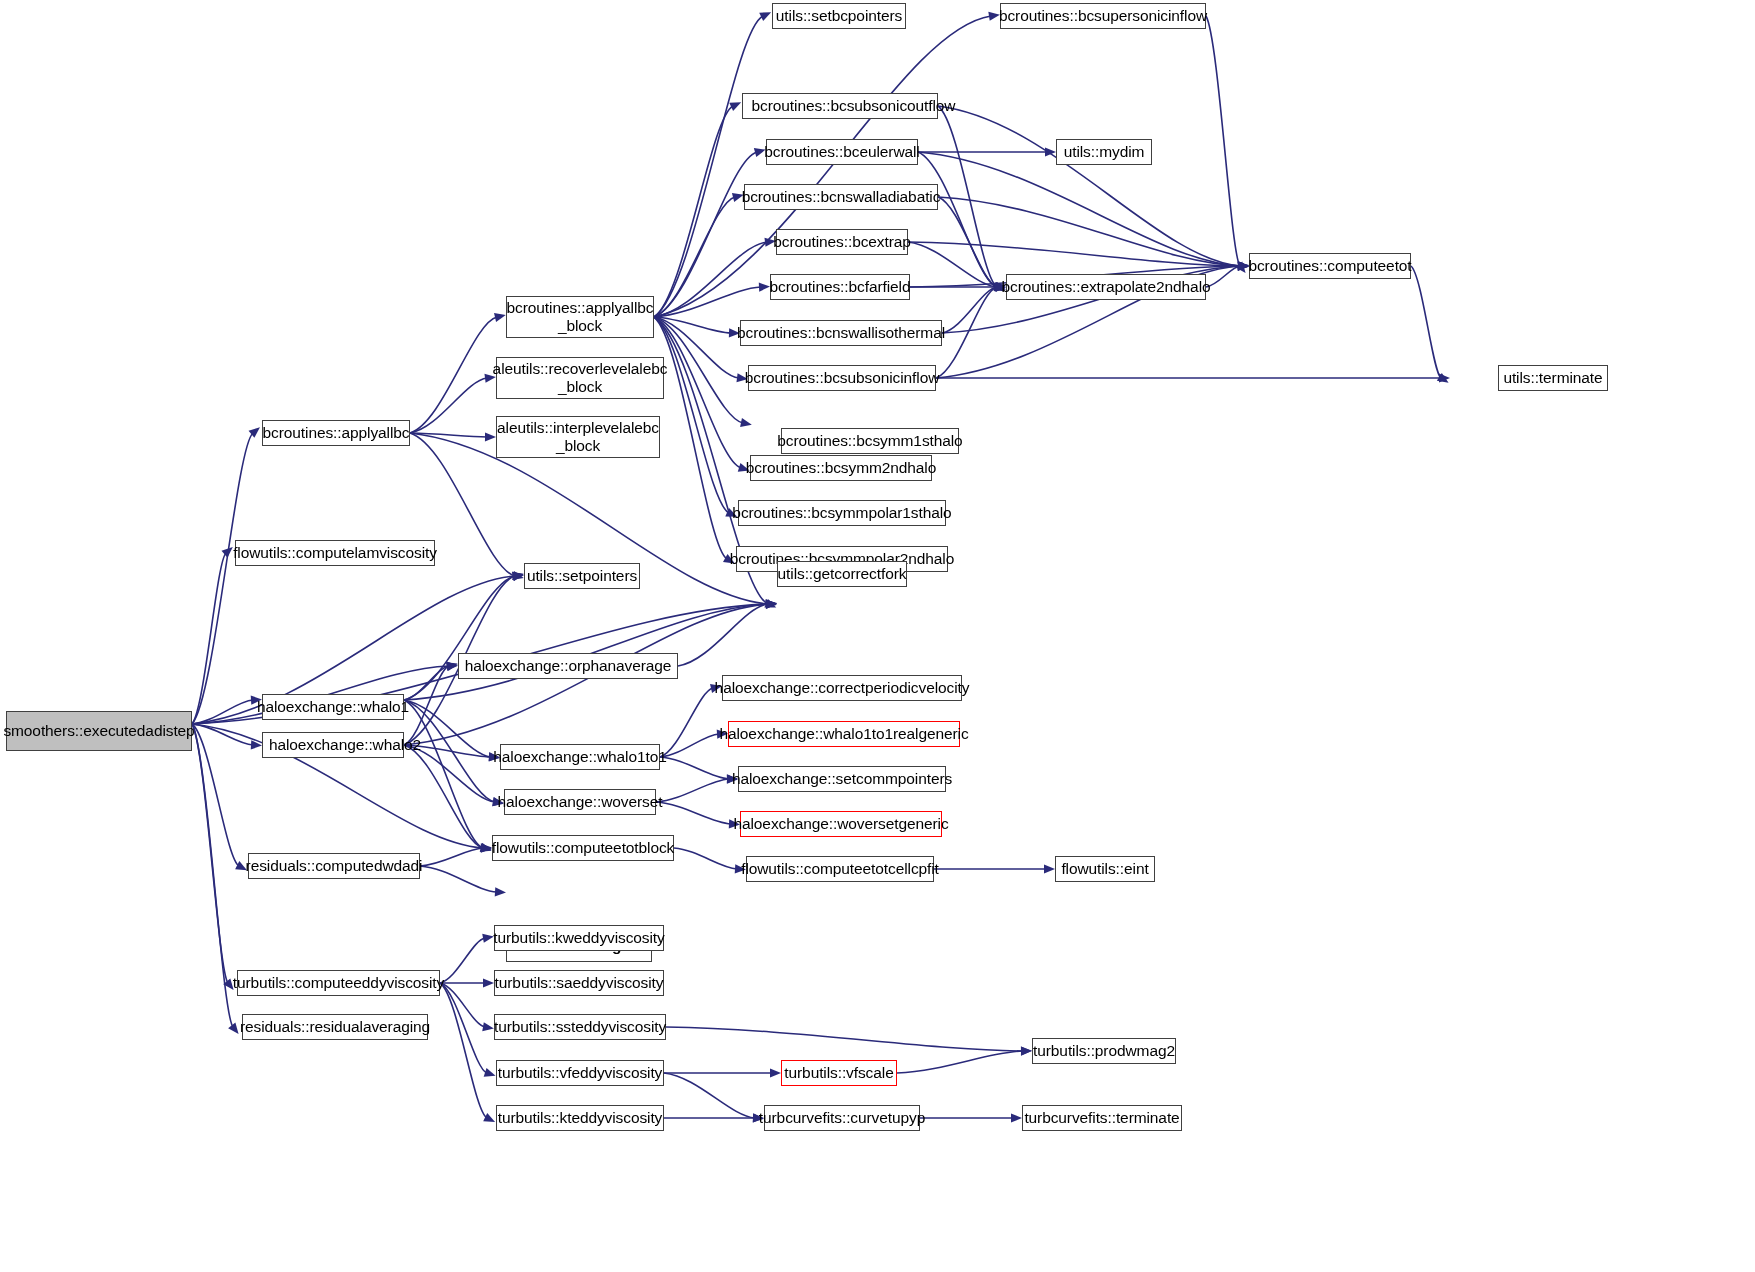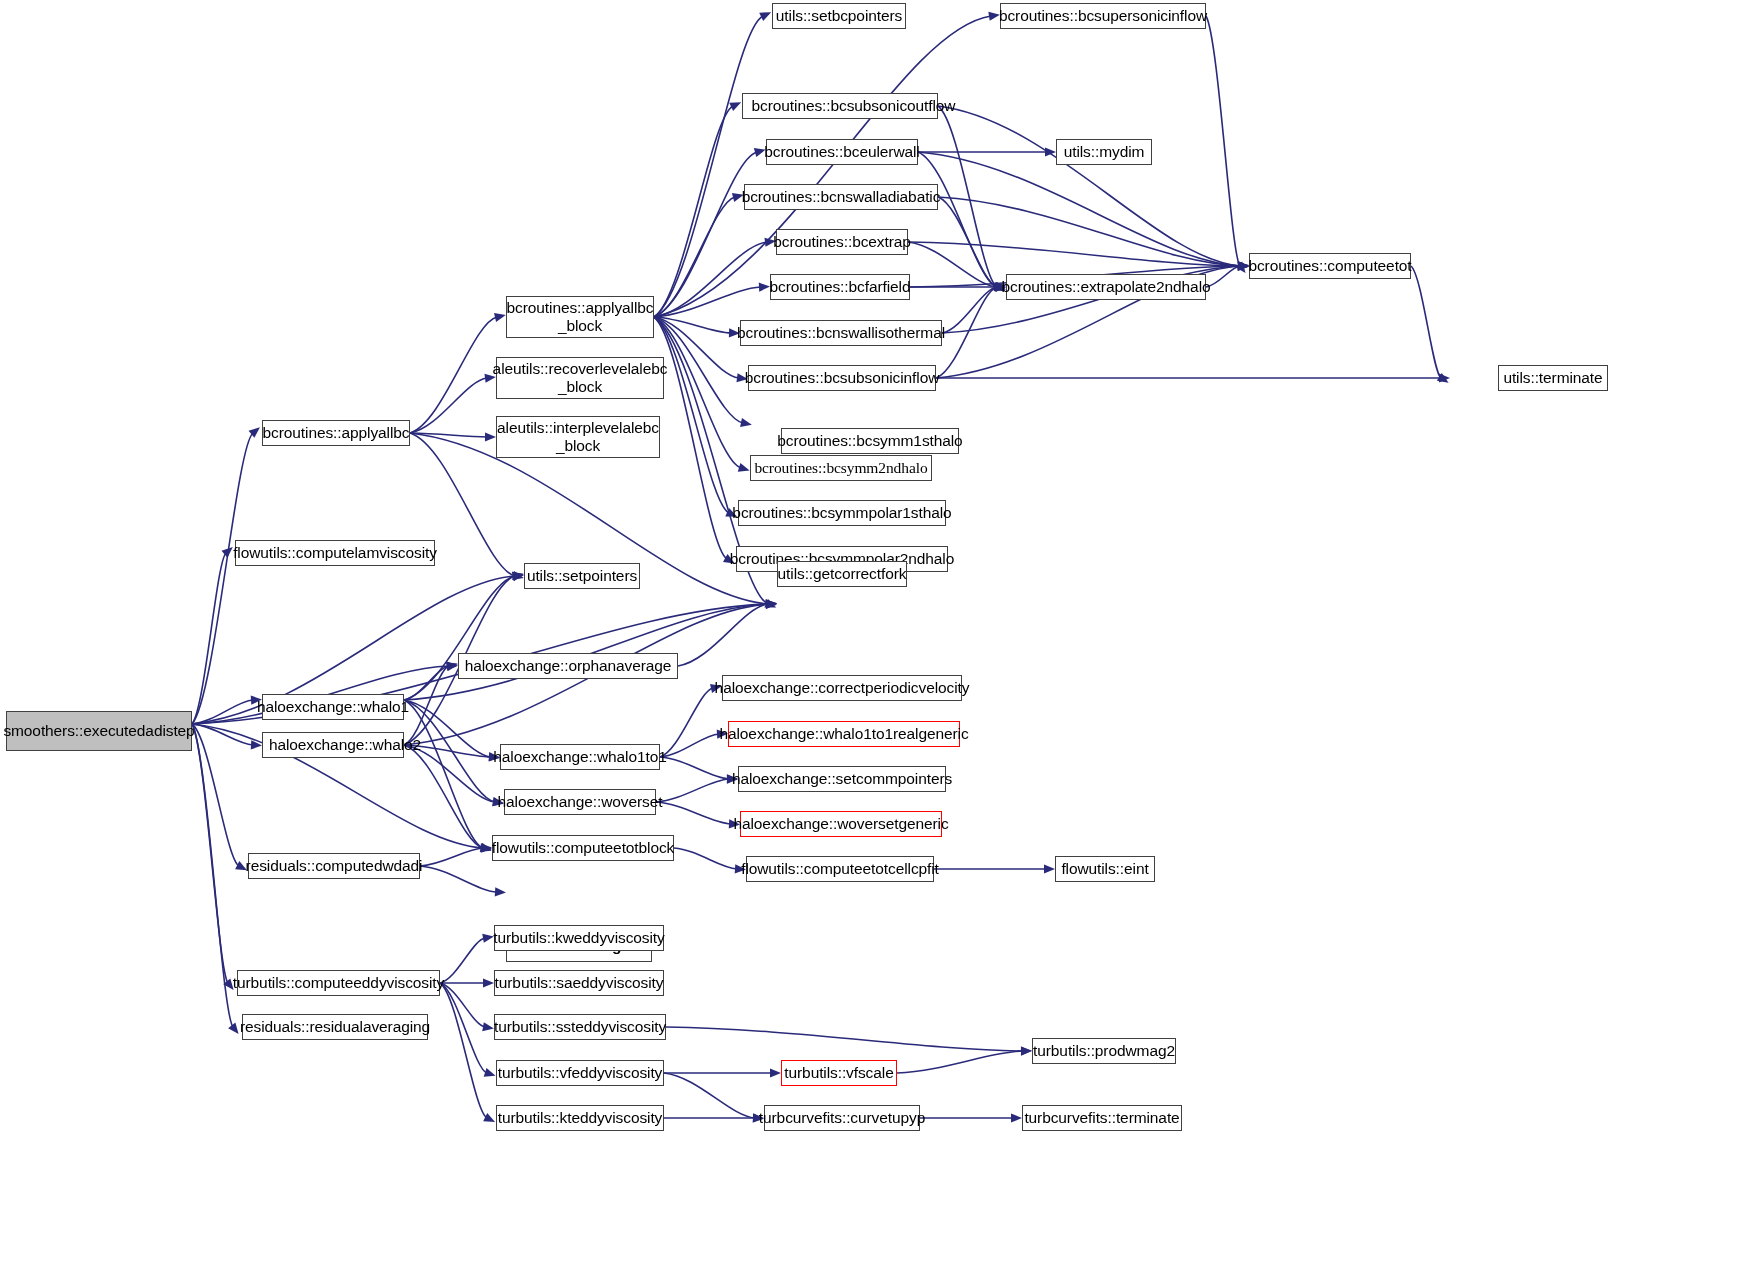"bcroutines::bcsymm2ndhalo" div.node-box { font-family: Liberation Serif, serif -> none }
